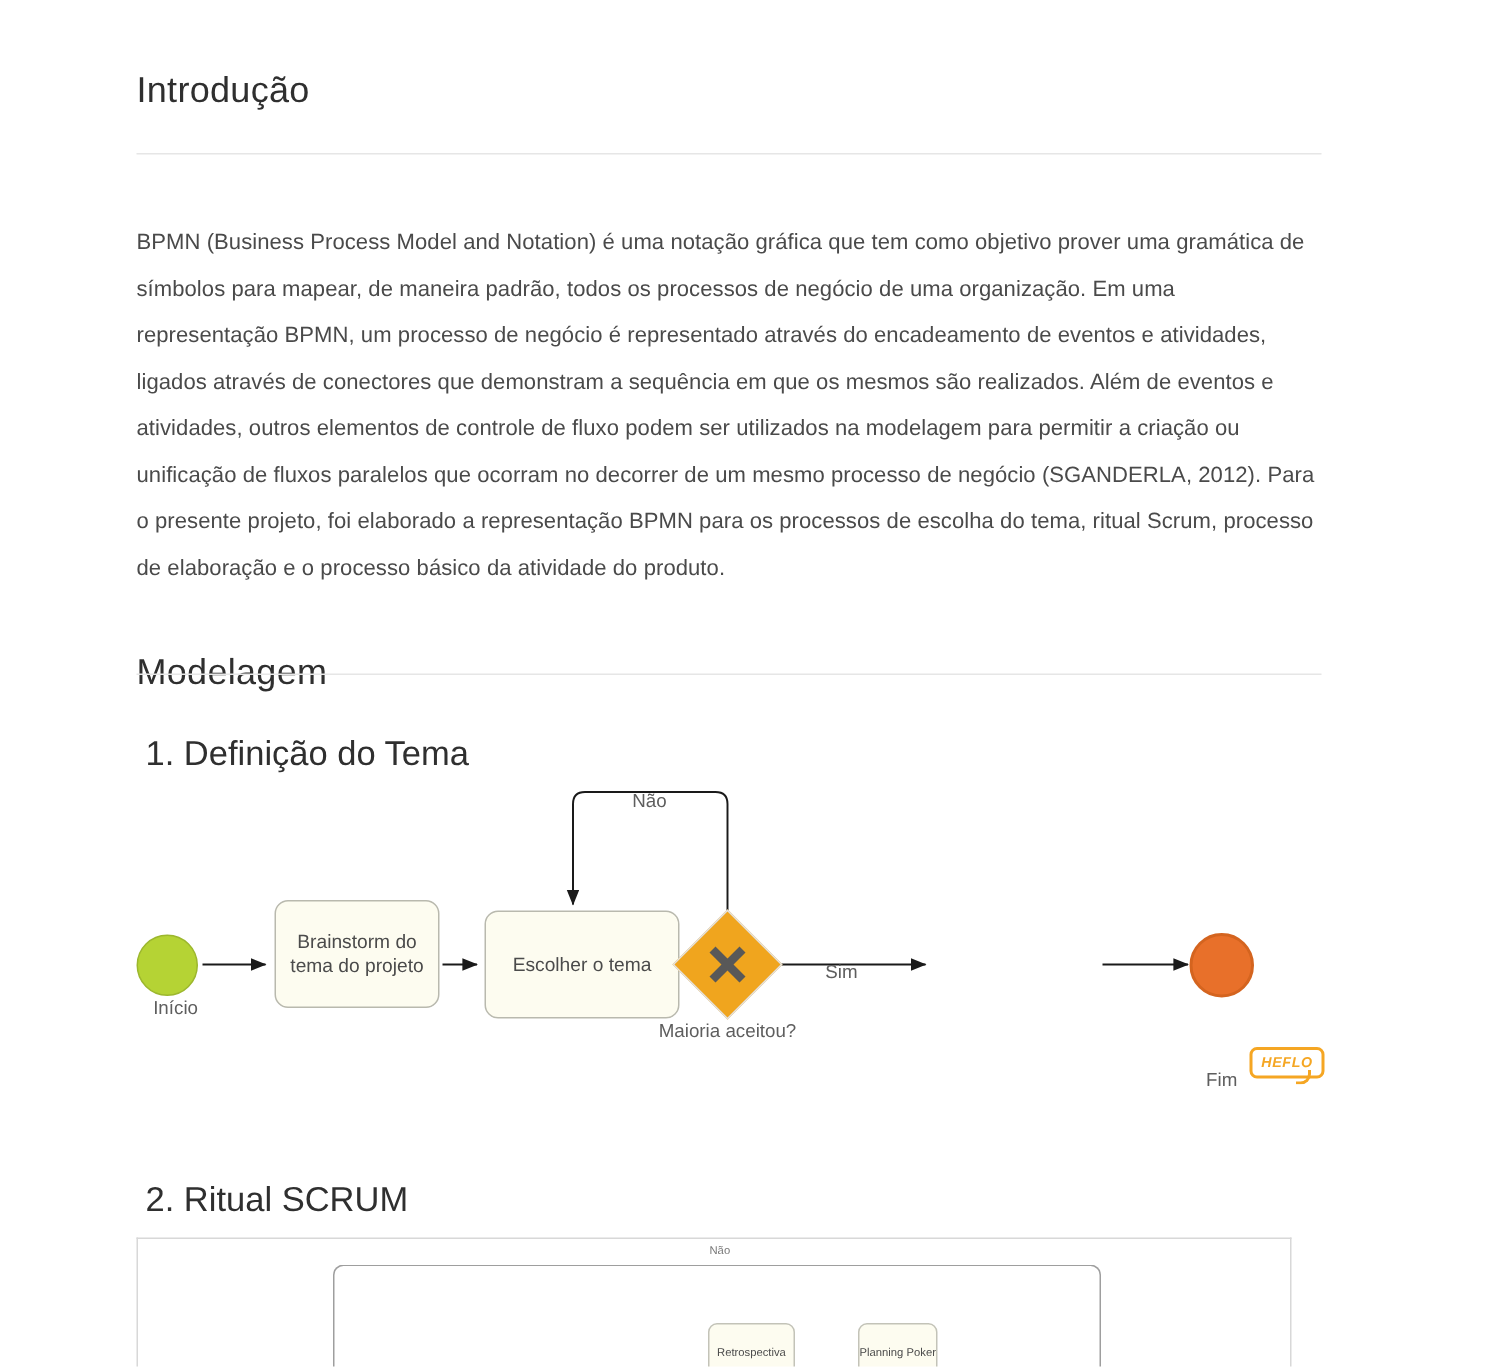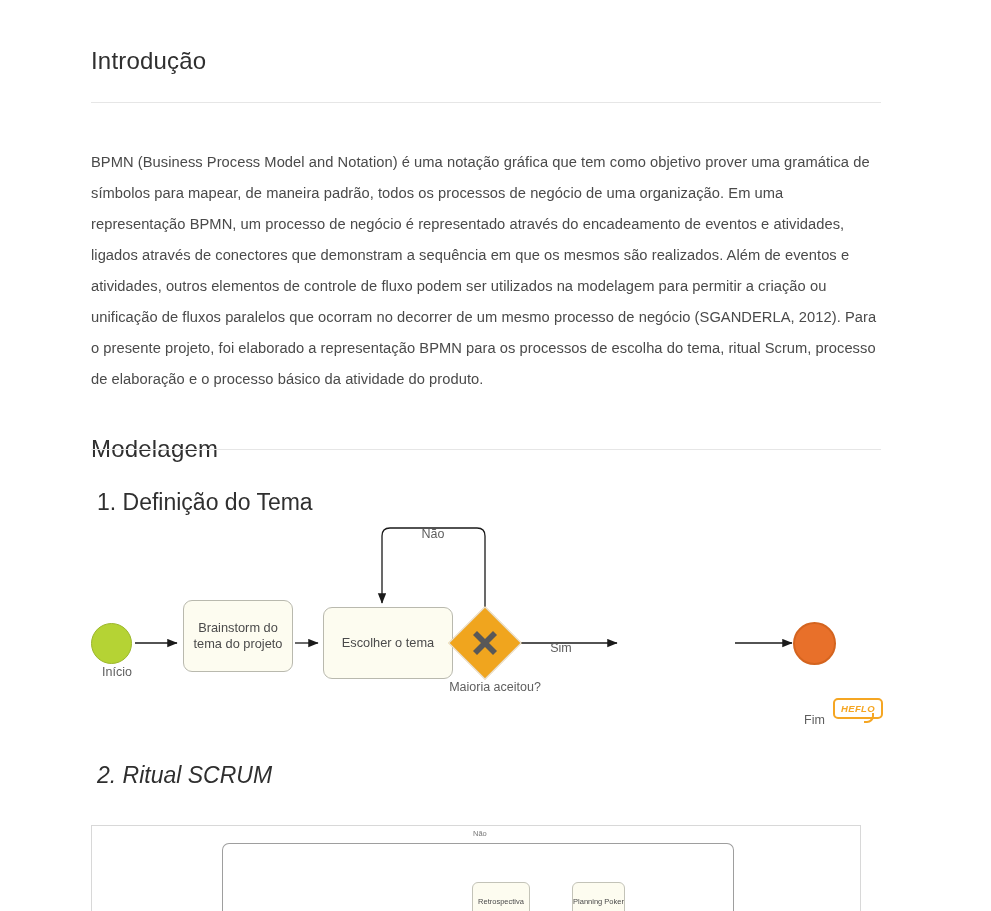"Maioria aceitou?" div.gw-label { left: 340px -> 330px }
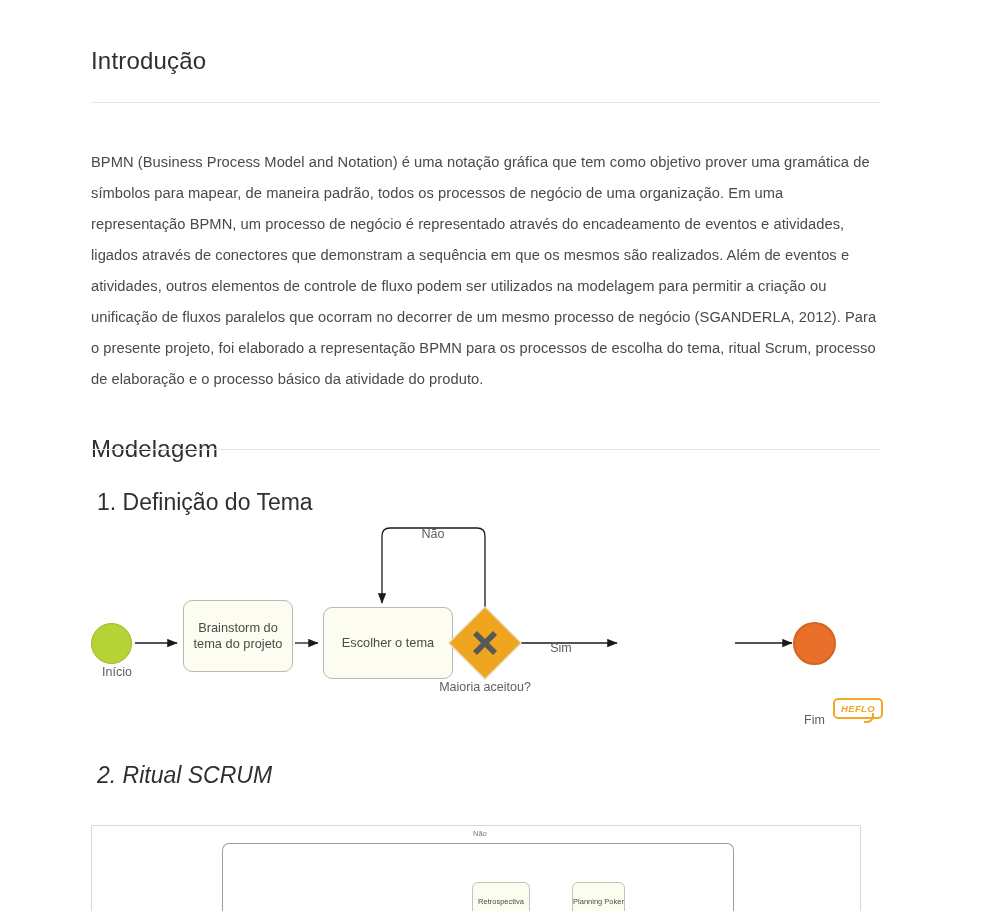"2. Ritual SCRUM" #sub2-heading { font-style: italic -> none; top: 755px -> 779px }
